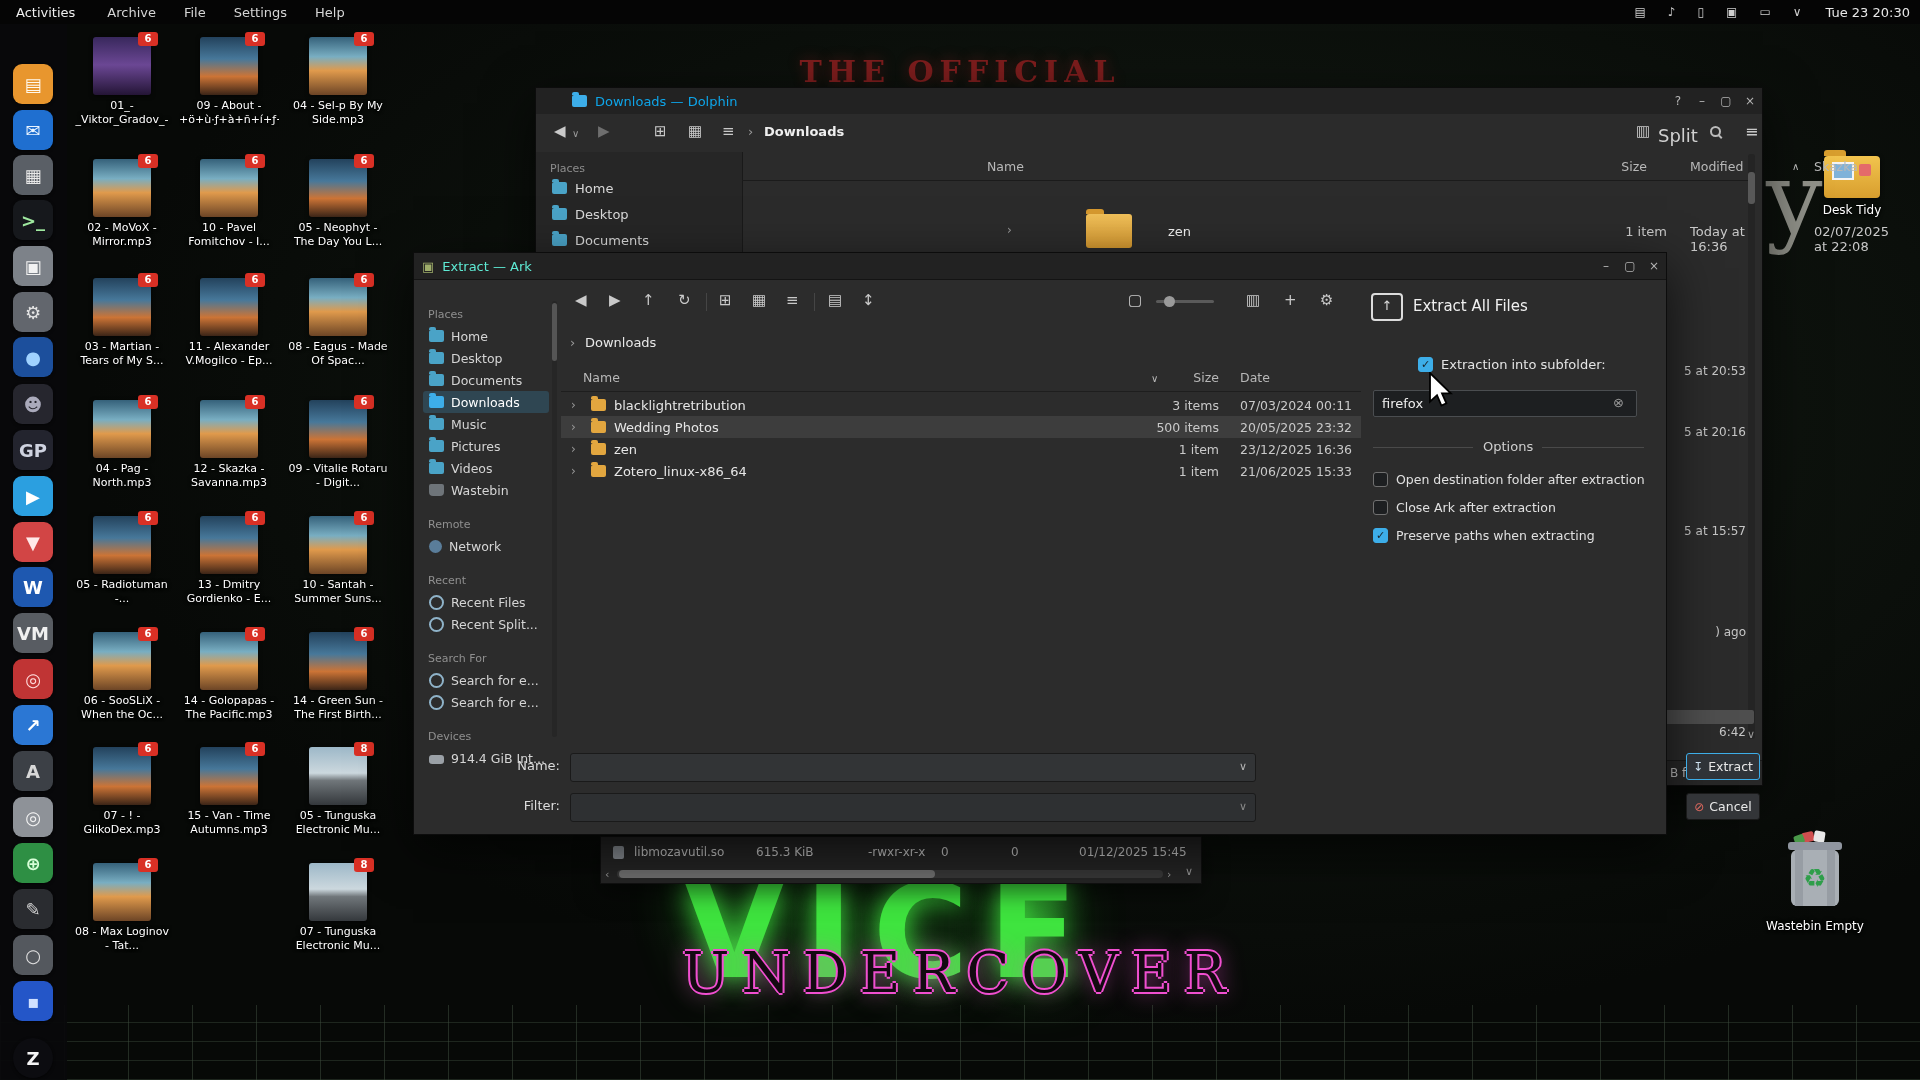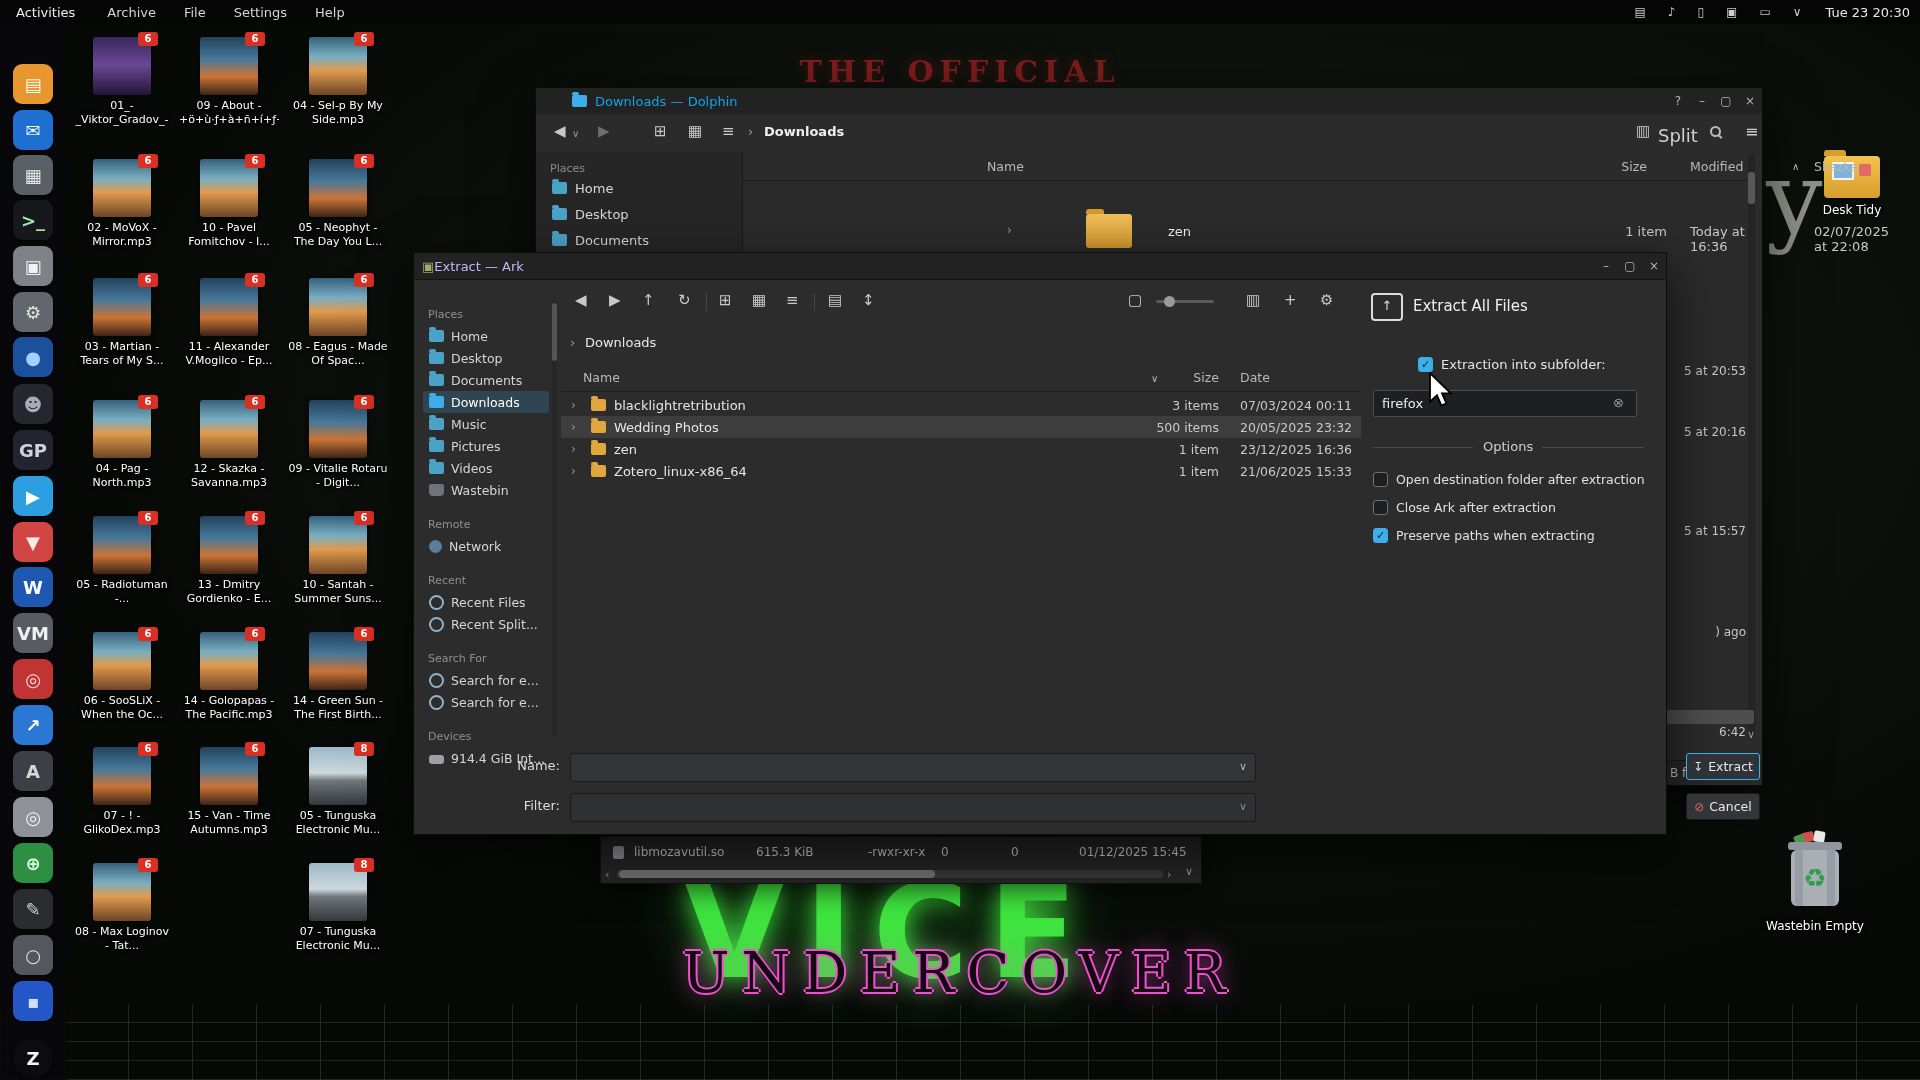"Extract — Ark" .ark-title { color: #c4b5fd -> #5eead4; padding-left: none -> 8px }
